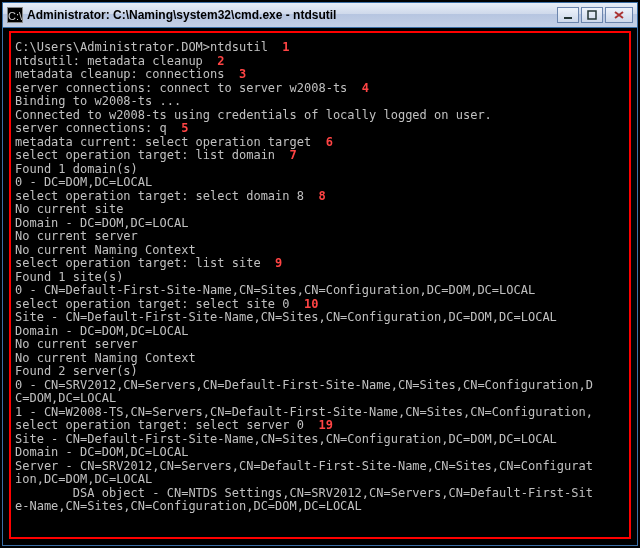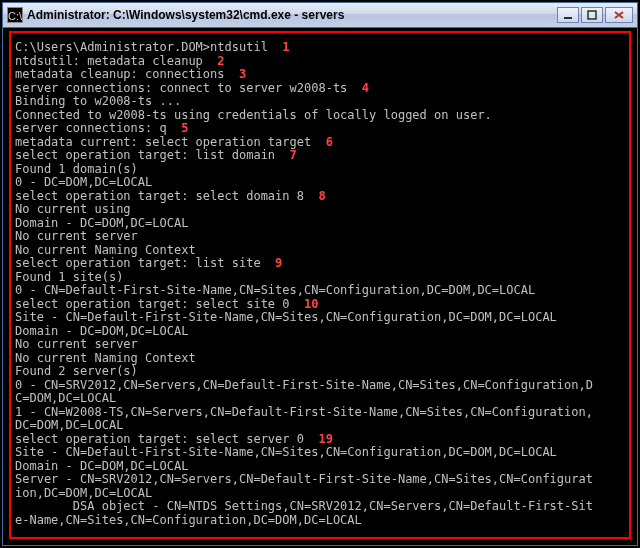"Administrator:" span.title { text: Windows\system32\cmd.exe - servers -> Naming\system32\cmd.exe - ntdsutil }
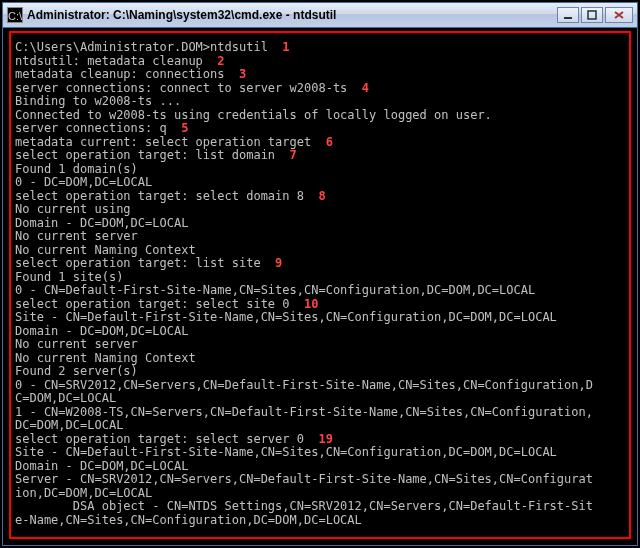"No current using" span { text: using -> site }
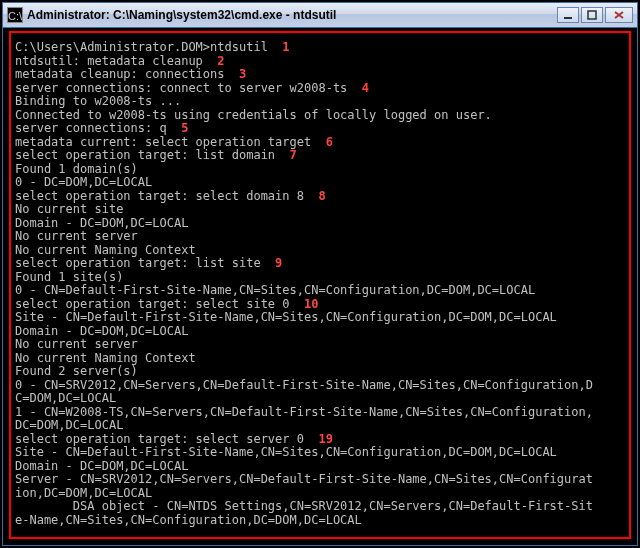"DC=DOM,DC=LOCAL" div.line { html: <div><span>DC=DOM,DC=LOCAL</span></div> -> none }
